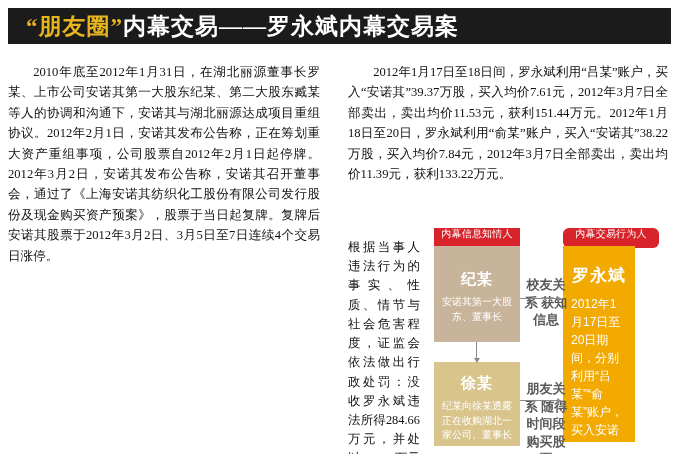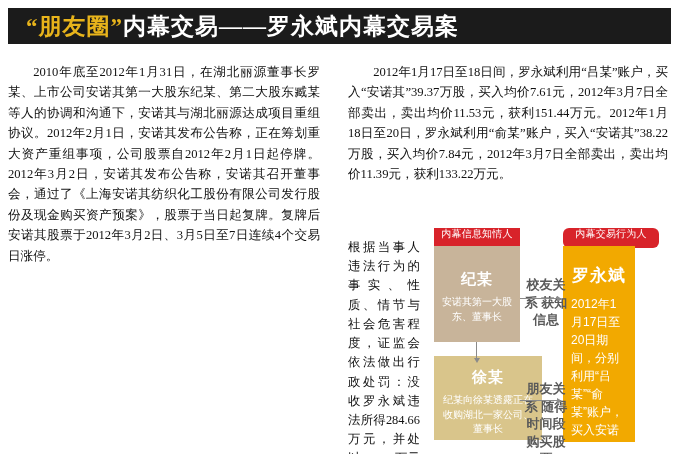"徐某" .box-xu { top: 128px -> 134px; width: 108px -> 86px }
